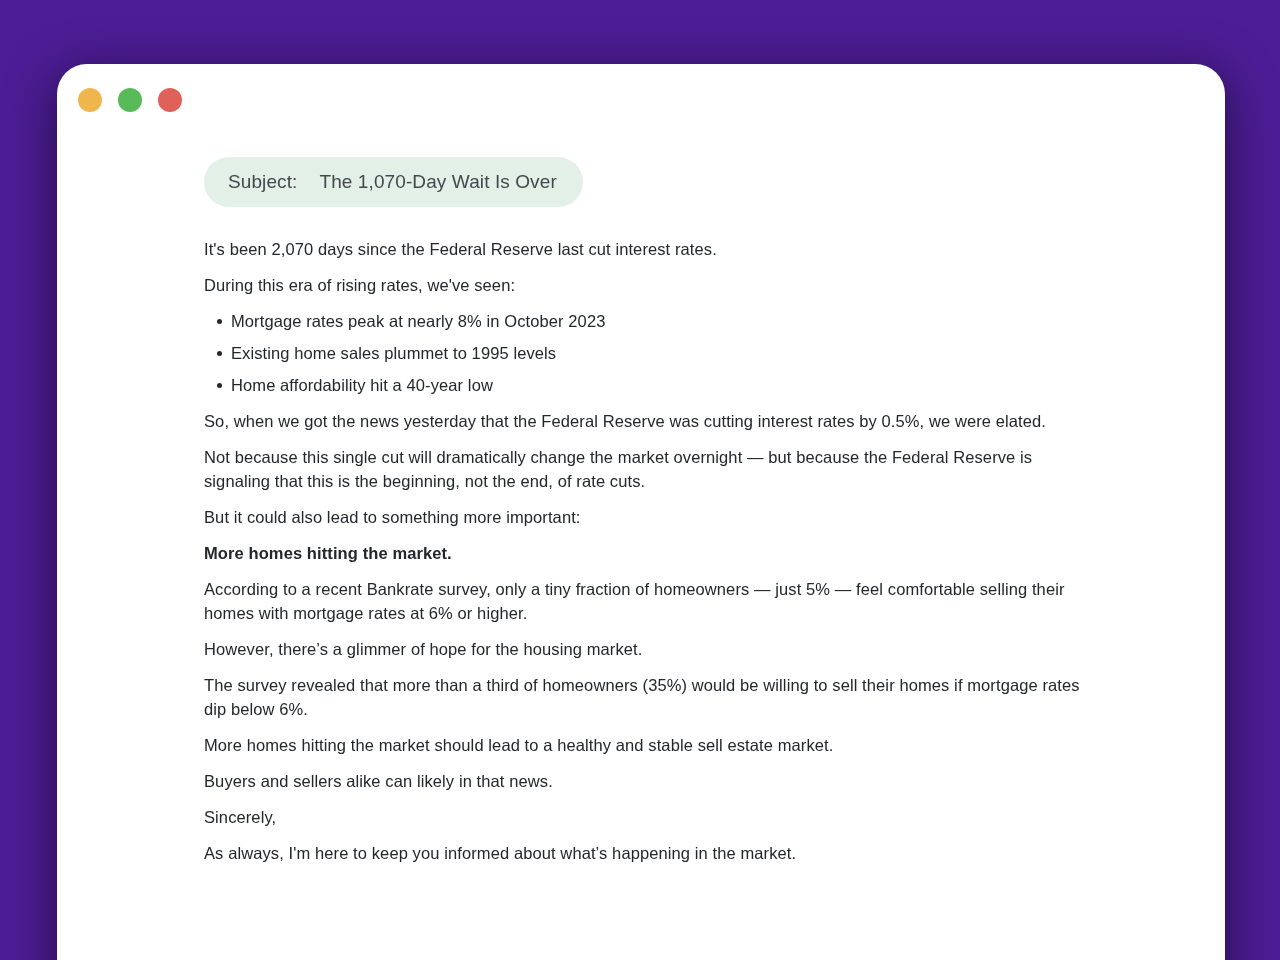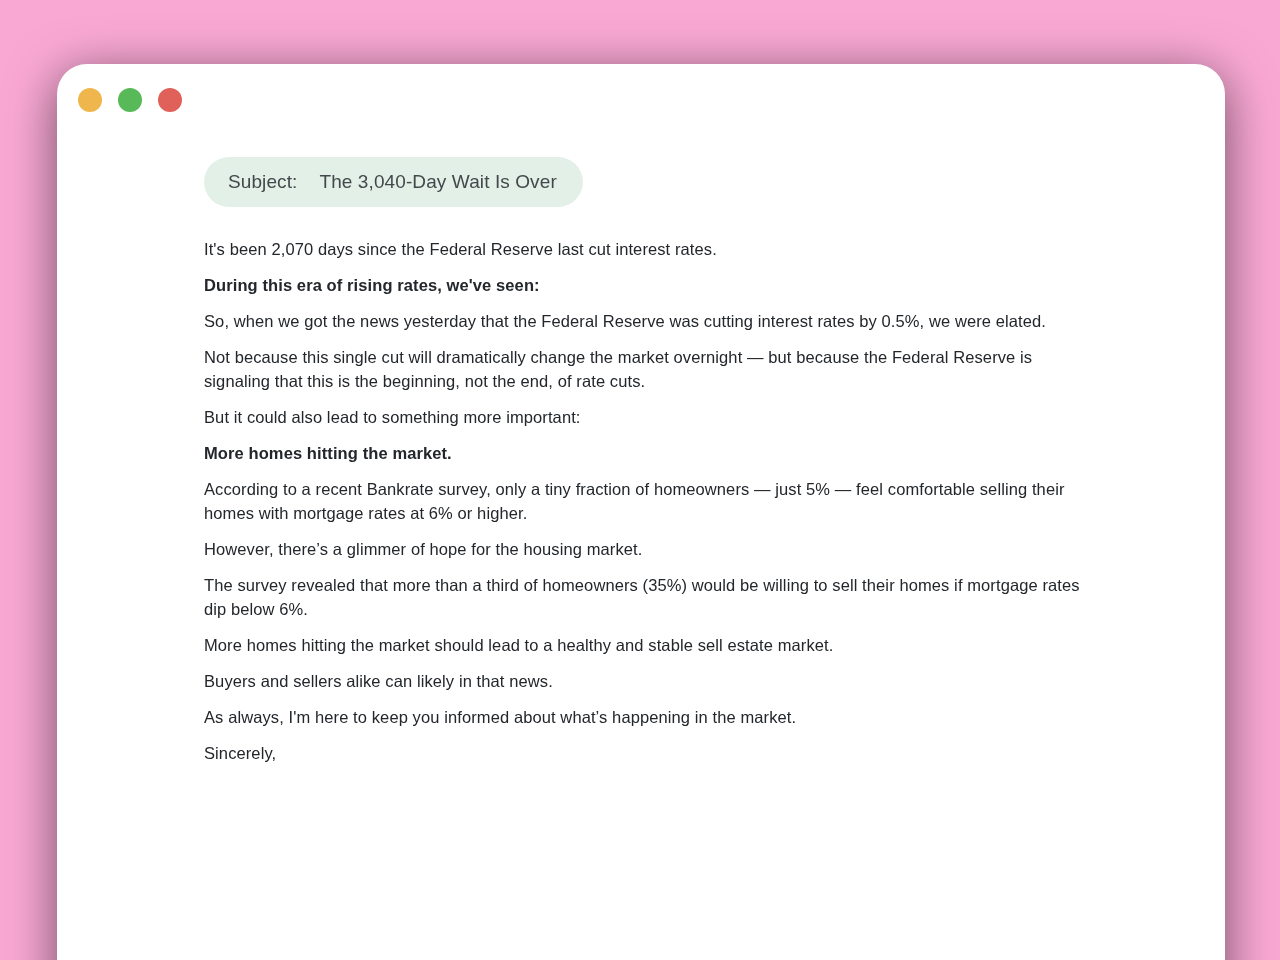"Subject:" .stage { background: #f9a8d4 -> #4c1d95 }
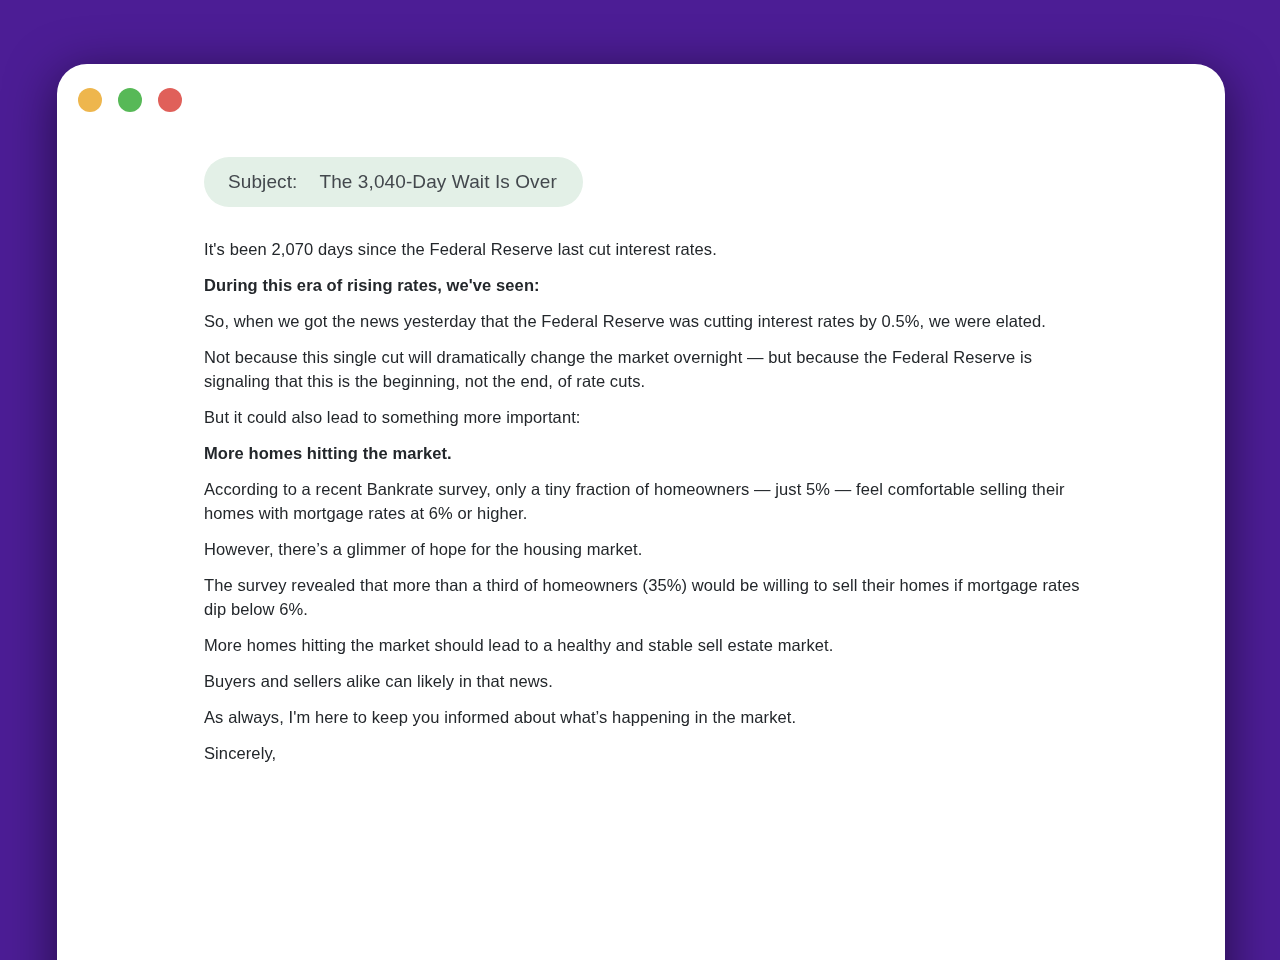"The 3,040-Day Wait Is Over" span.subject-title { text: 3,040-Day -> 1,070-Day }
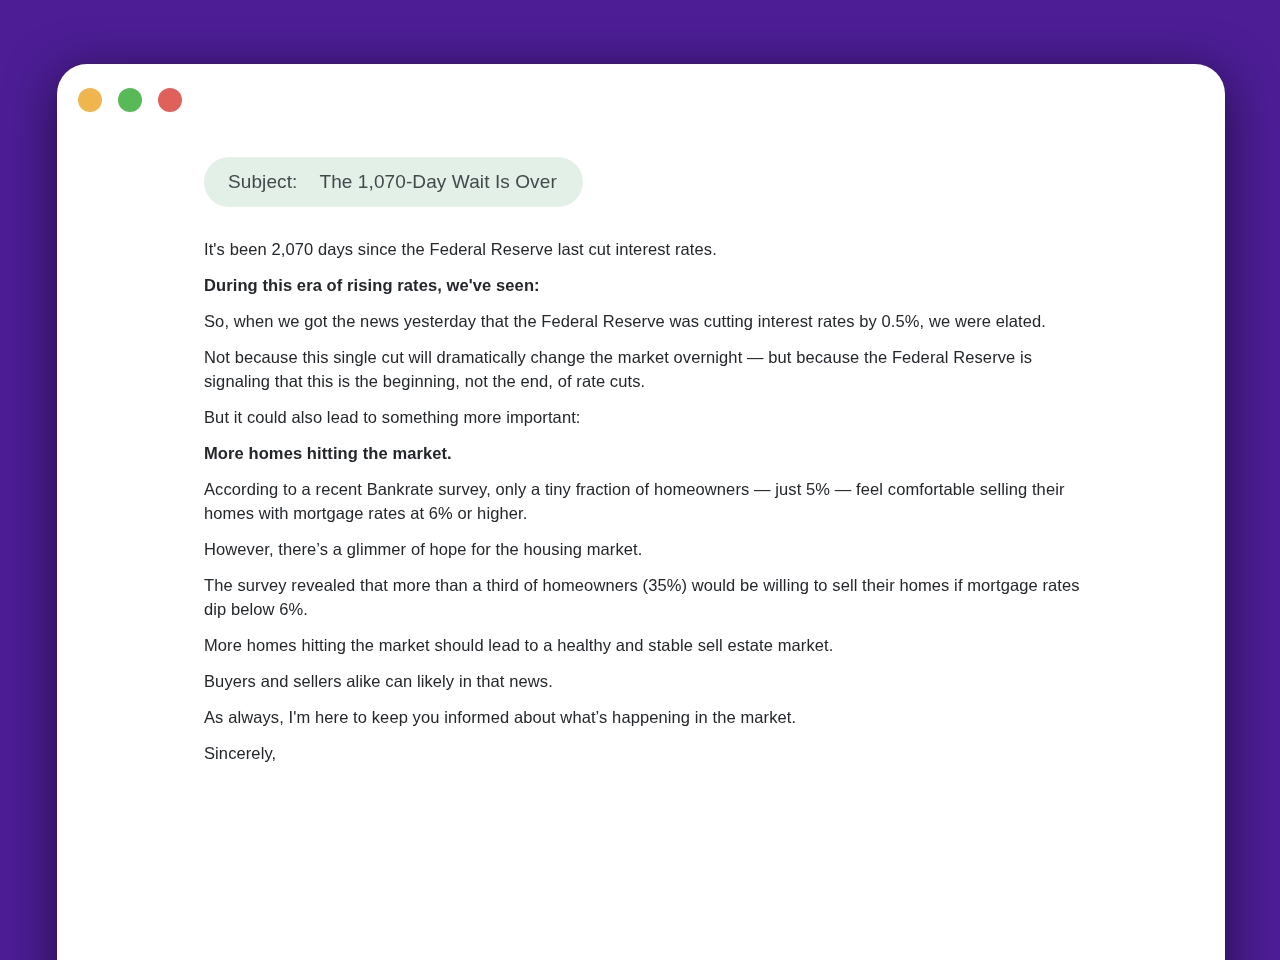"During this era of rising" .para-bold { font-weight: 700 -> 400 }
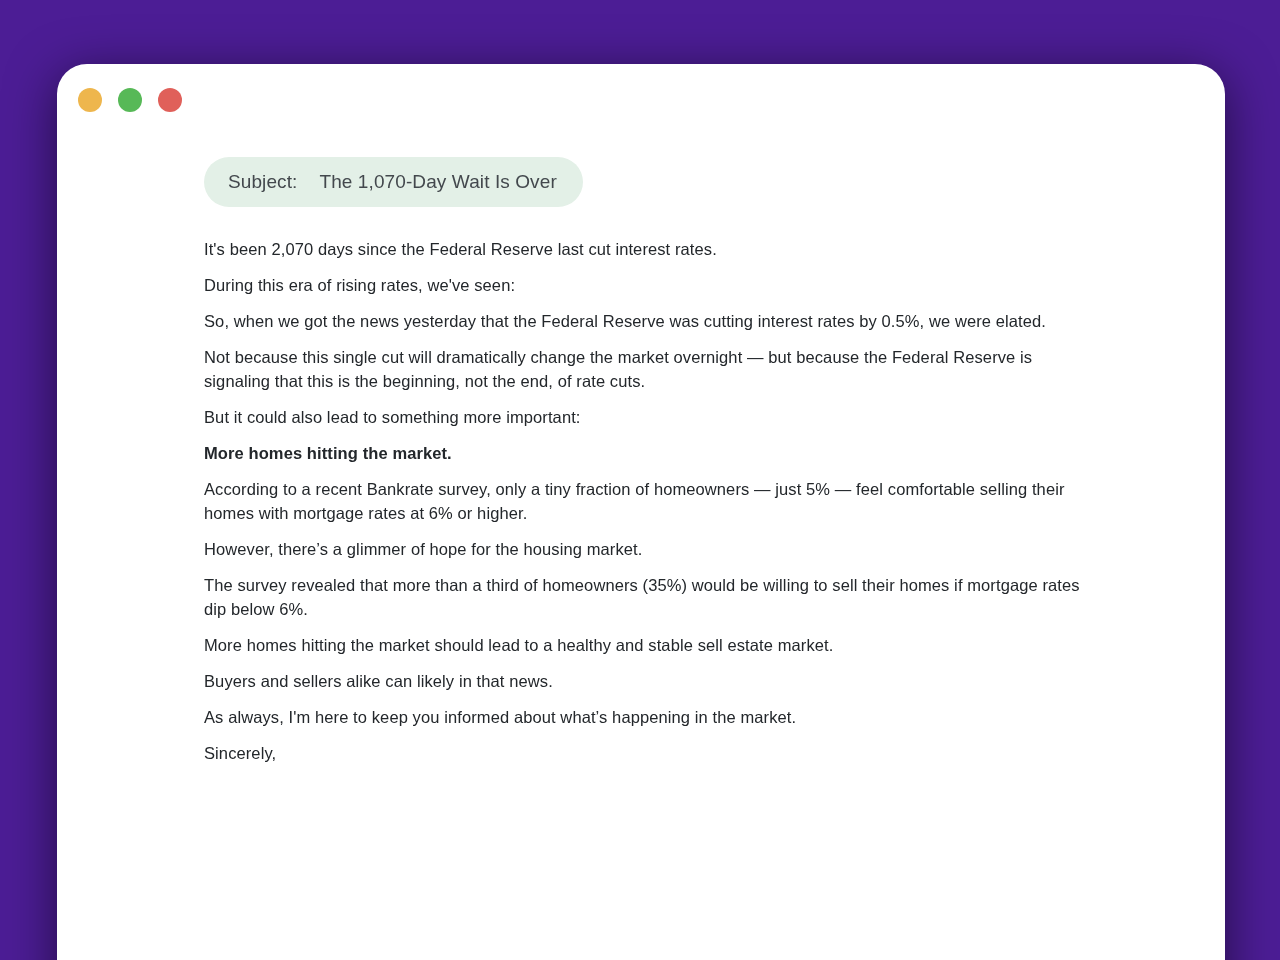"Mortgage rates peak at nearly" ul.highlights { html: none -> <ul> <li> <span></span> <span>Mortgage rates peak at nearly 8% in October 2023</span> </li> <li> <span></span> <span>Existing home sales plummet to 1995 levels</span> </li> <li> <span></span> <span>Home affordability hit a 40-year low</span> </li> </ul> }
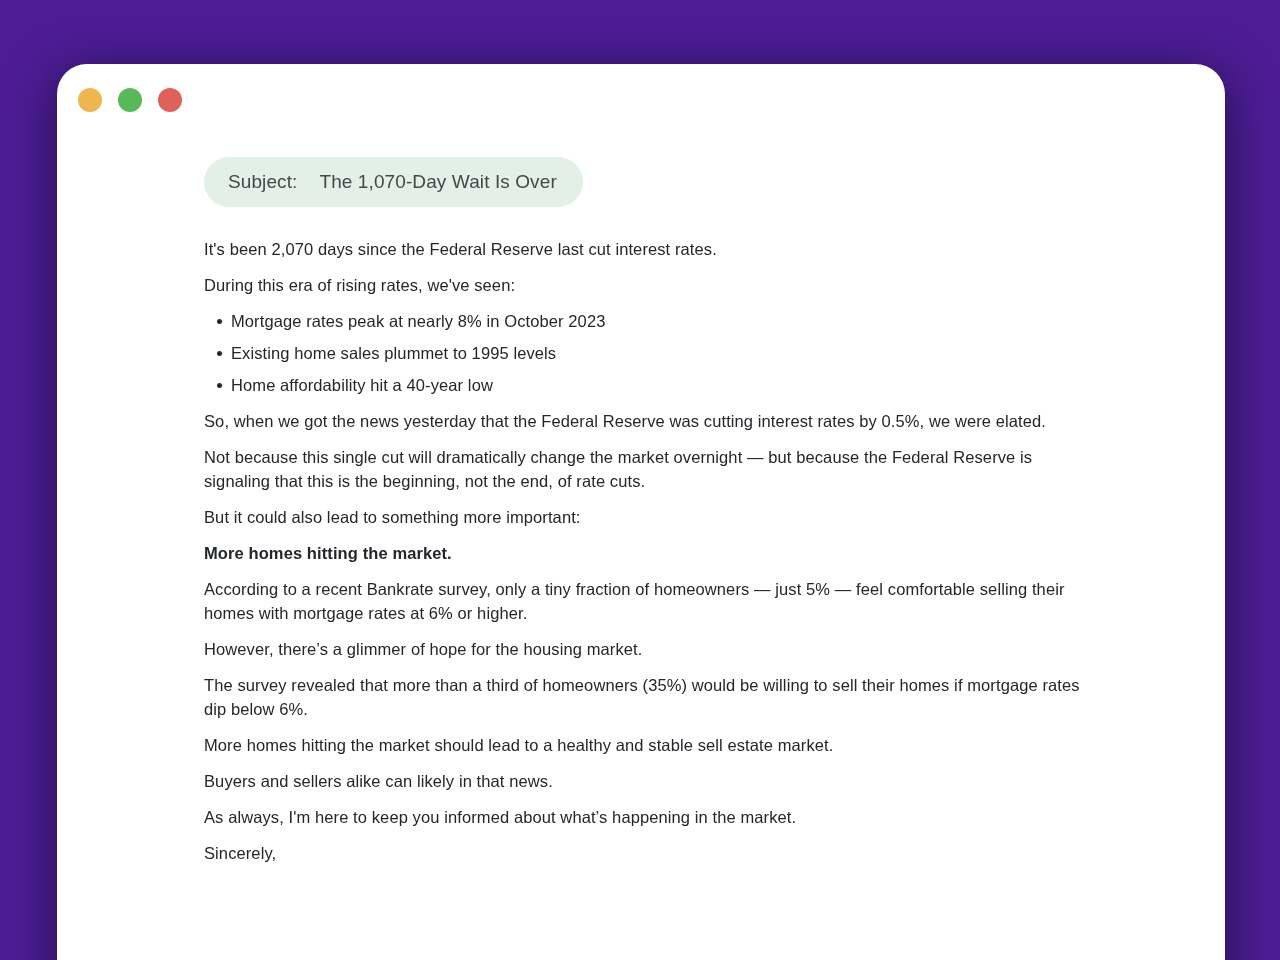"As always, I'm here to" p { order: before "Sincerely," -> after "Sincerely," }
